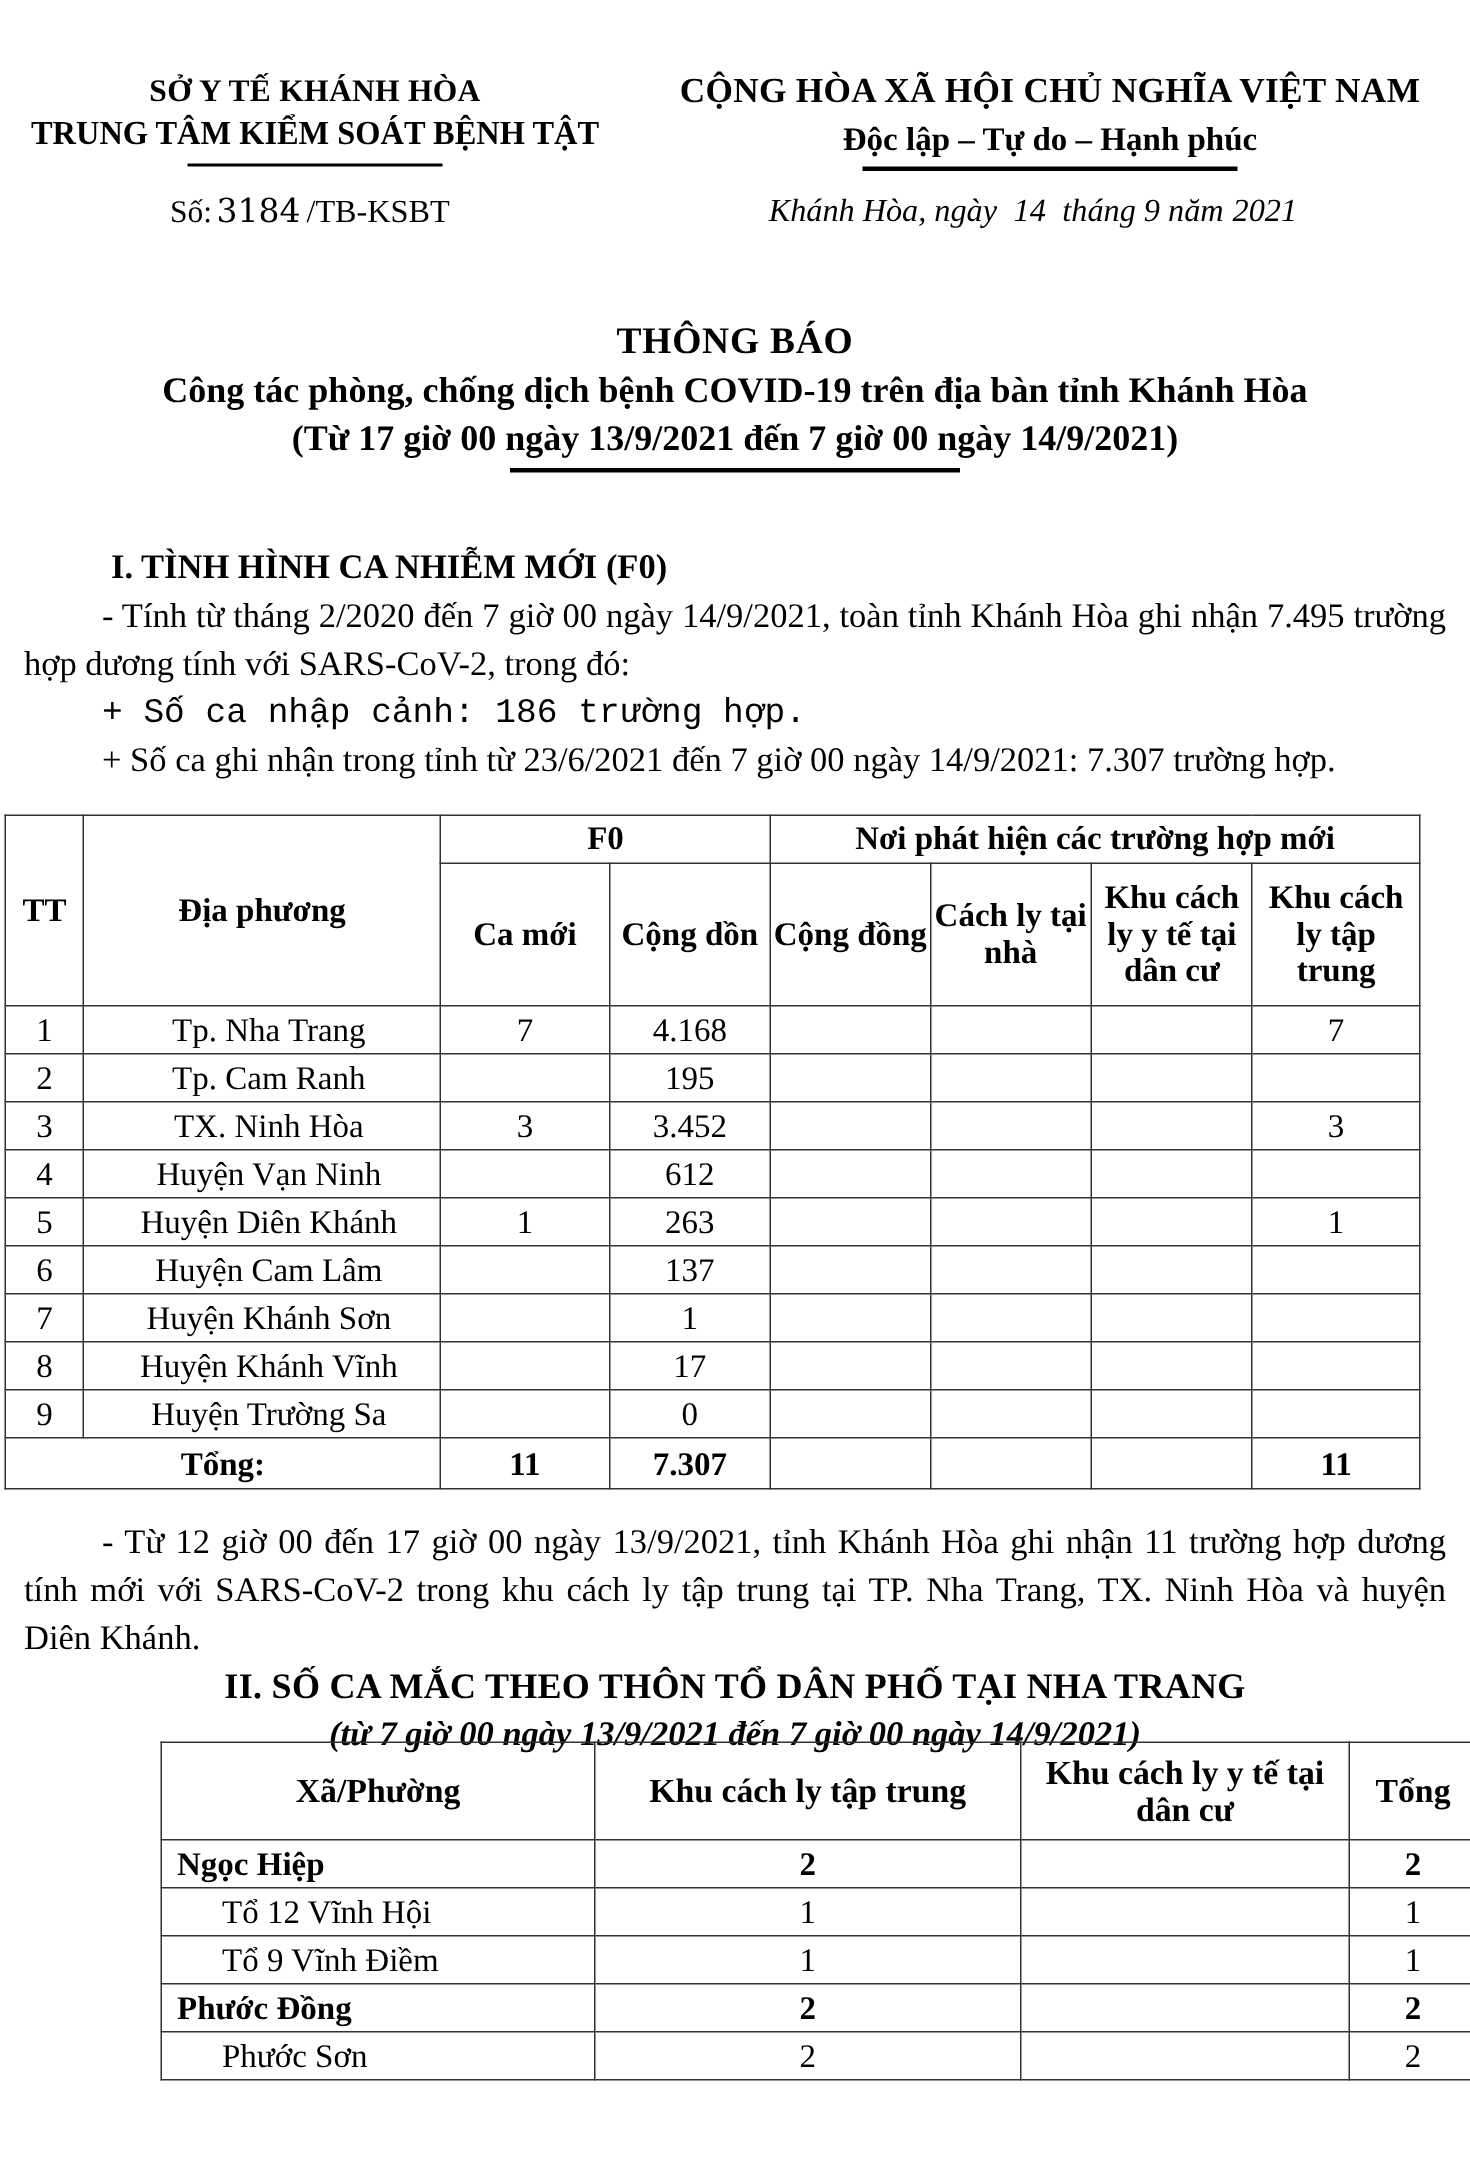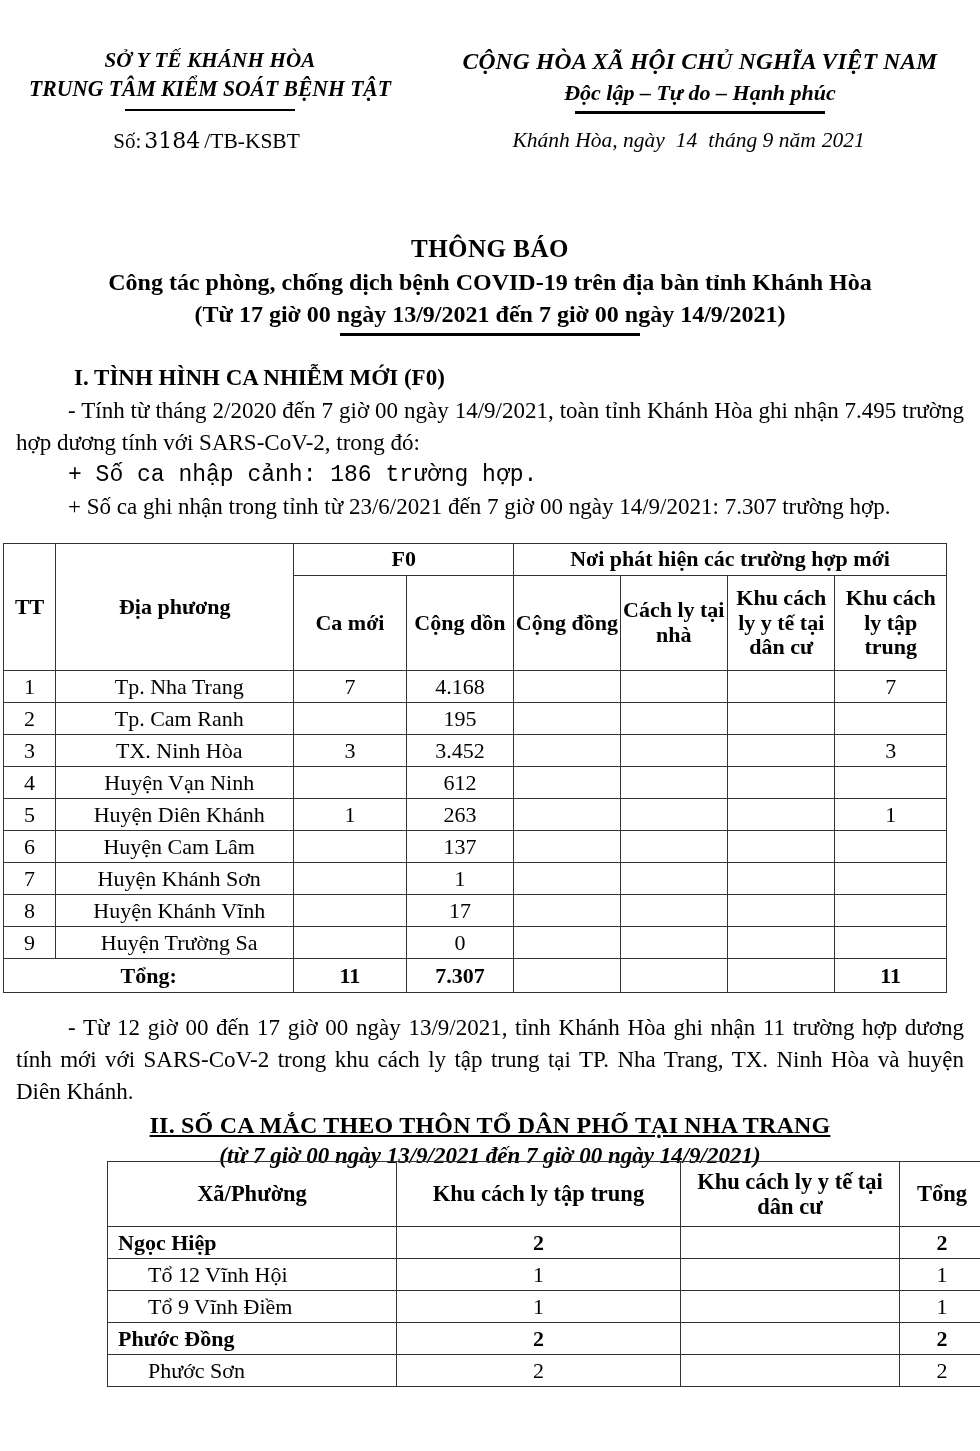"SỞ Y TẾ KHÁNH HÒA" .letterhead { font-style: italic -> none }
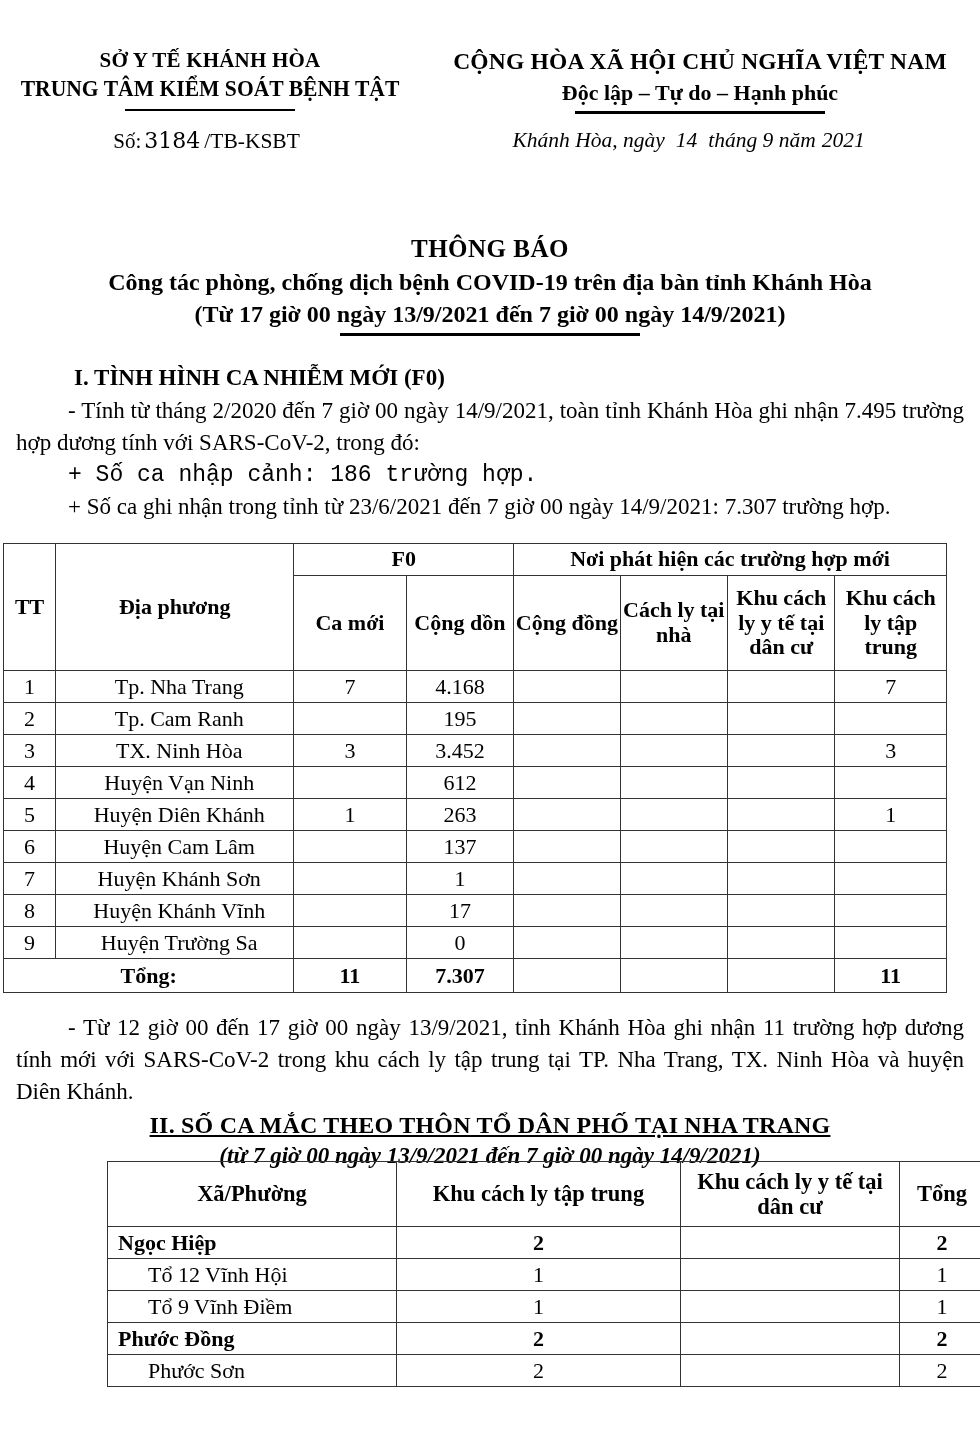"THÔNG BÁO" .title-block { margin-top: 21px -> none }
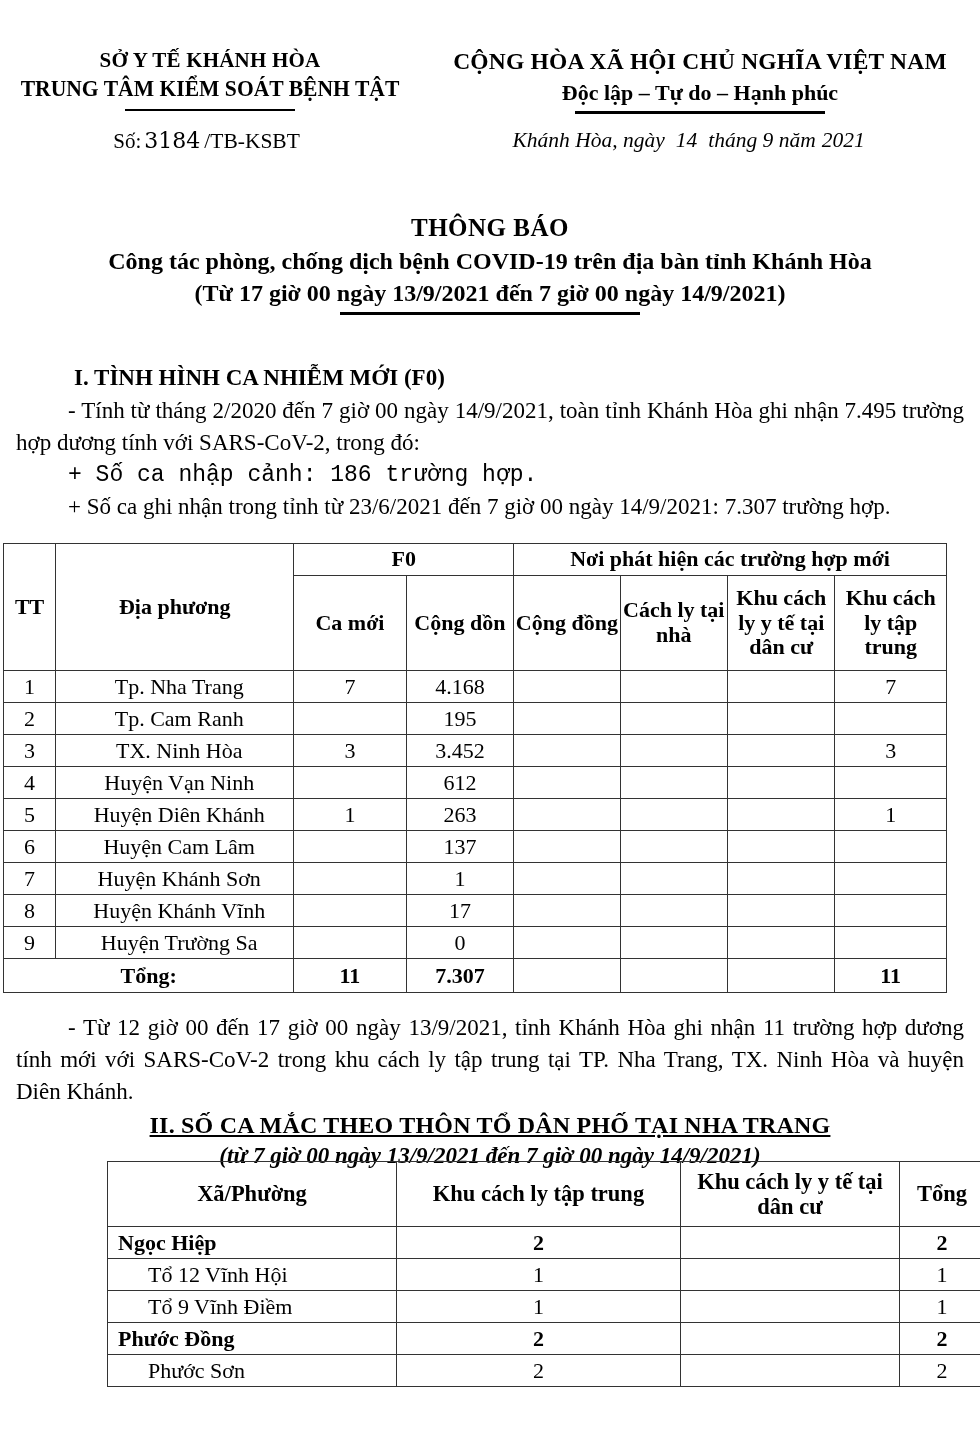"II. SỐ CA MẮC THEO" .section2-heading { text-decoration: underline -> none }
